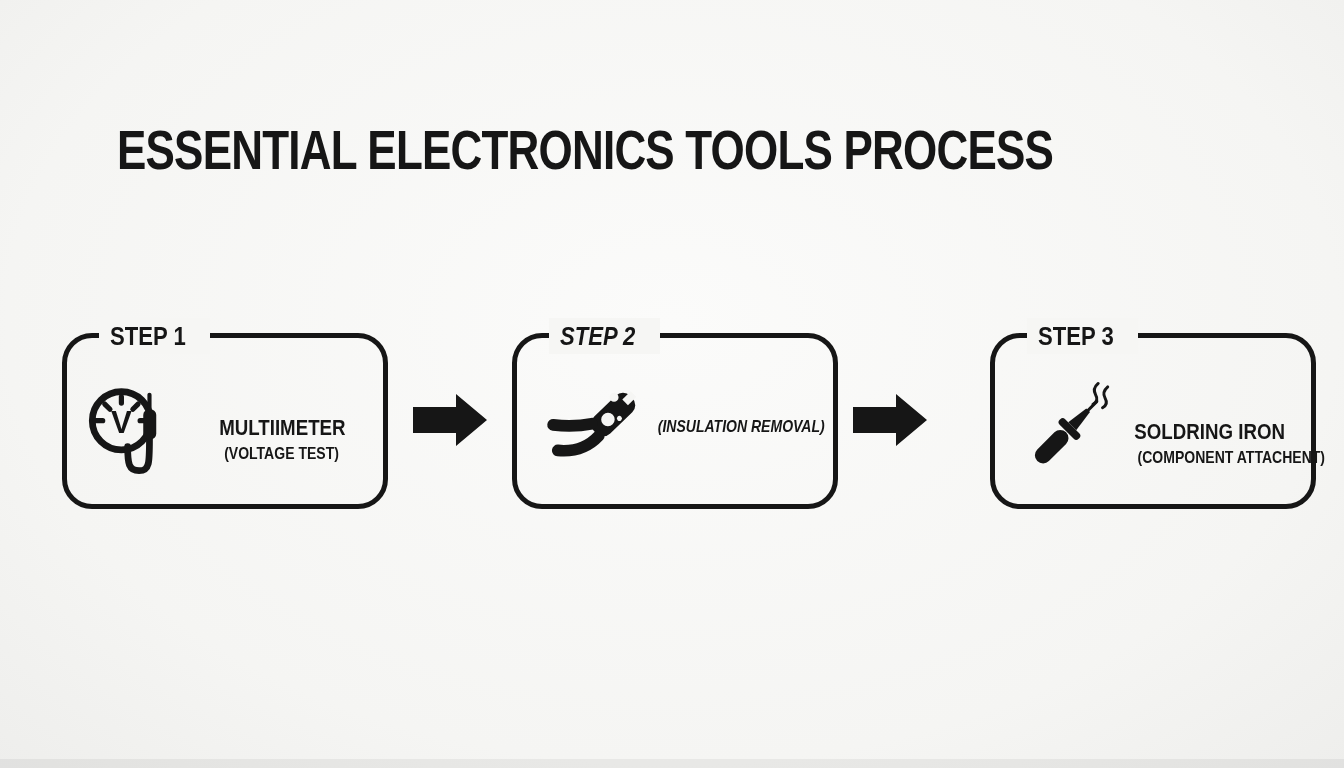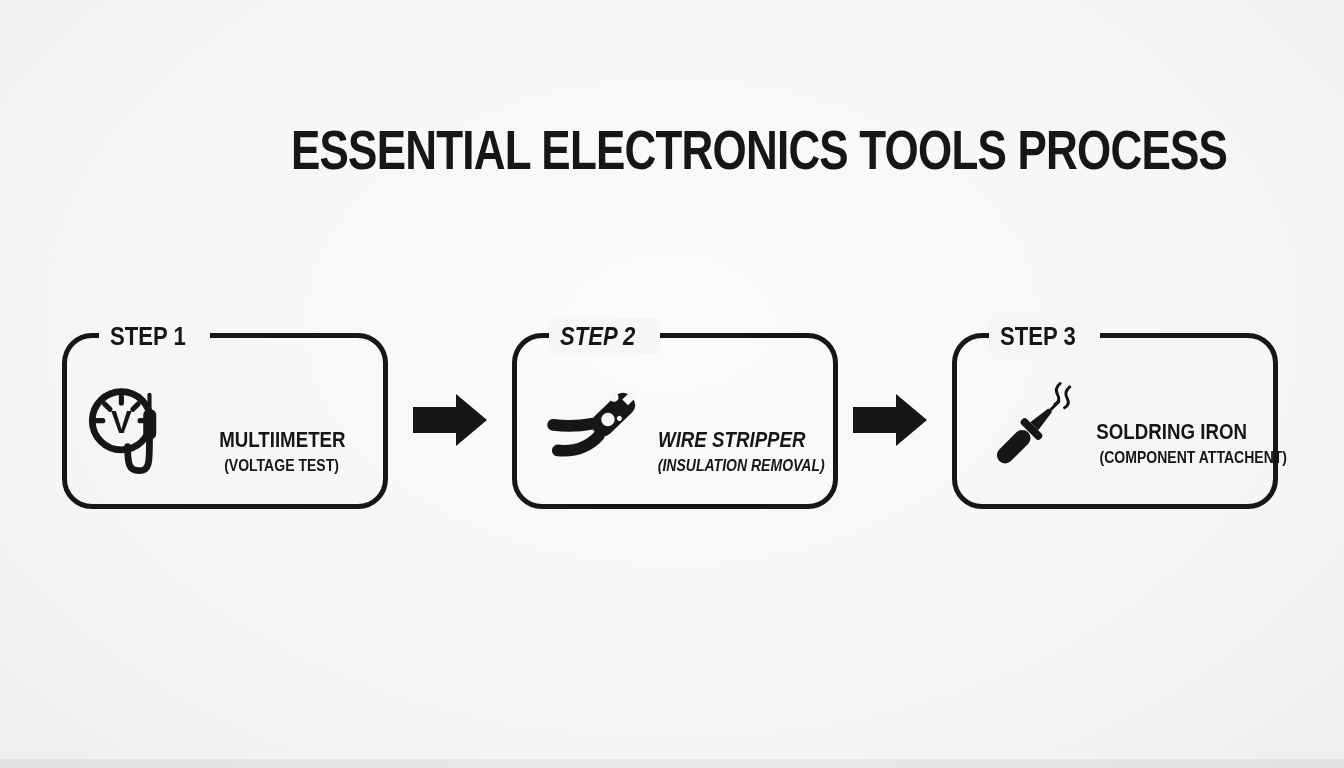"ESSENTIAL ELECTRONICS TOOLS PROCESS" .title-wrap { text-align: right -> left }
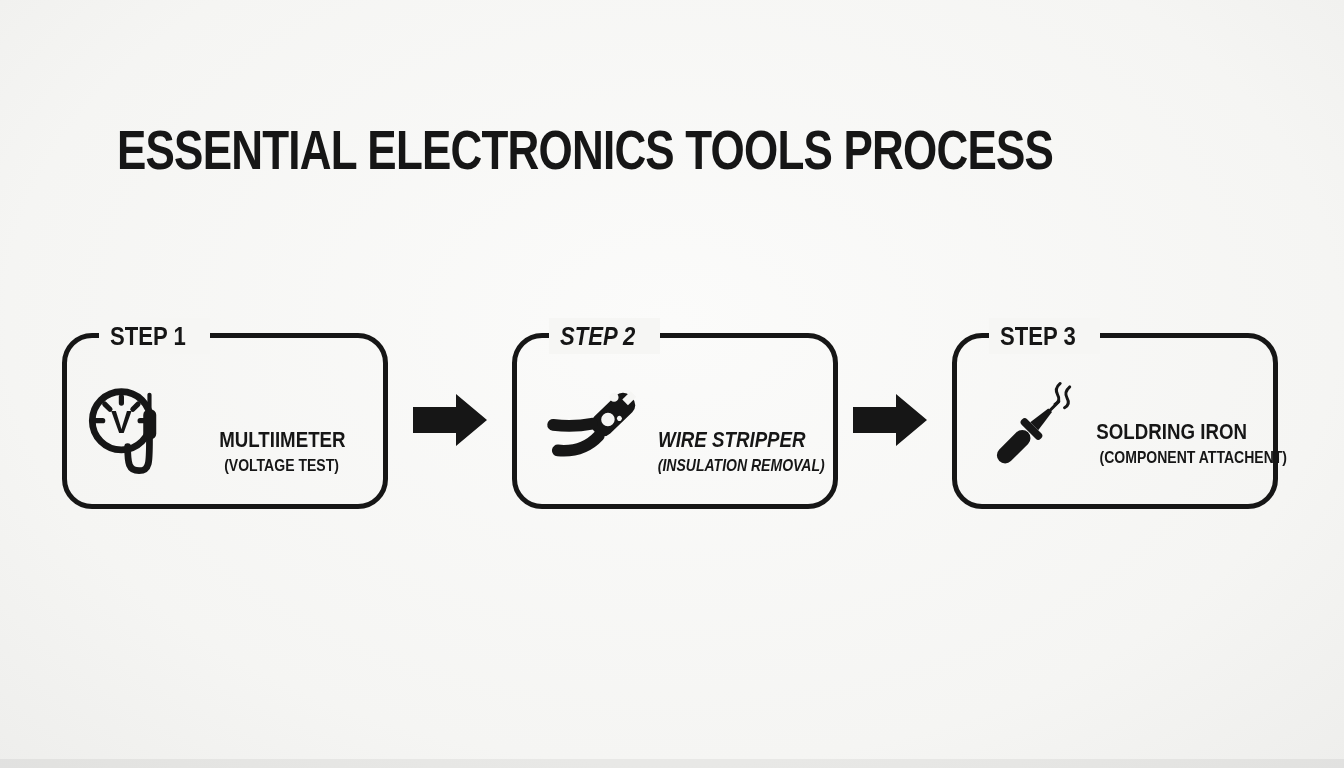"STEP 3" .step-box.b3 { left: 952px -> 990px }
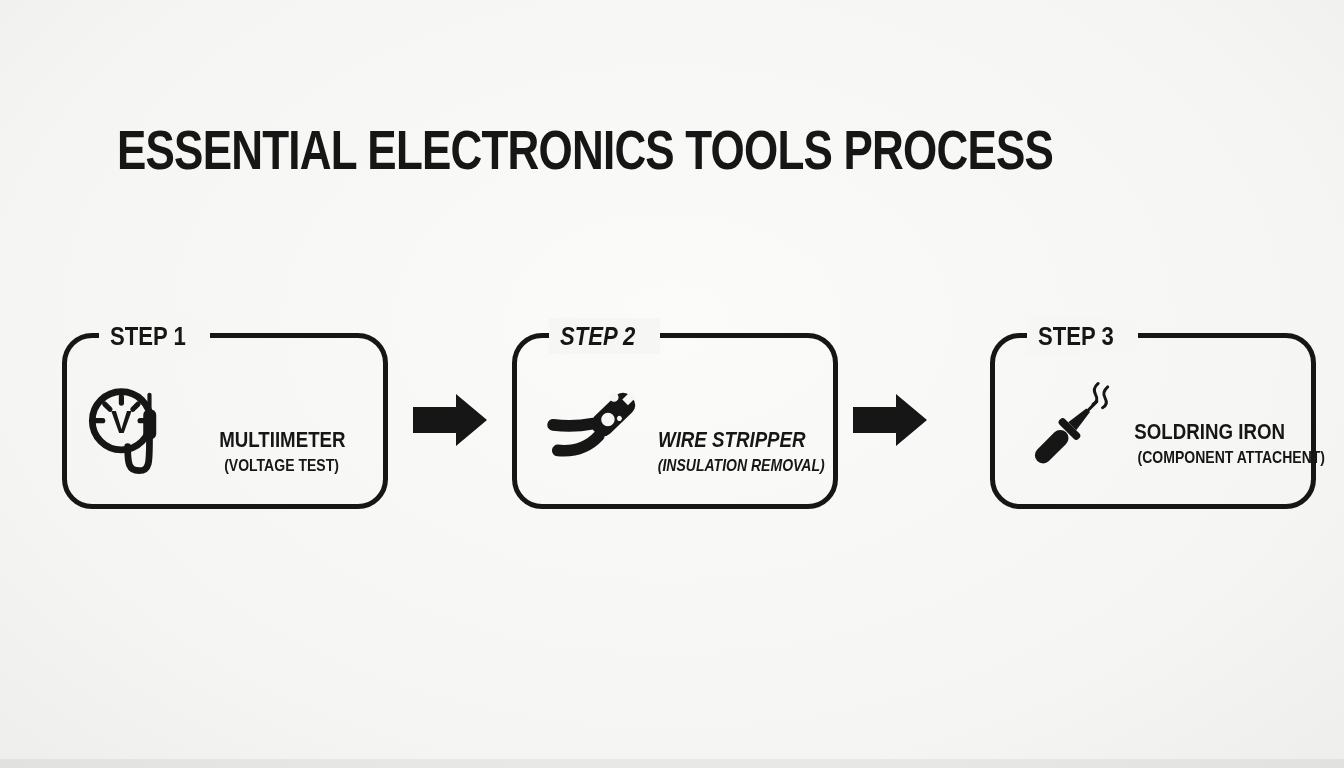"MULTIIMETER" .step-text { top: 88px -> 76px }
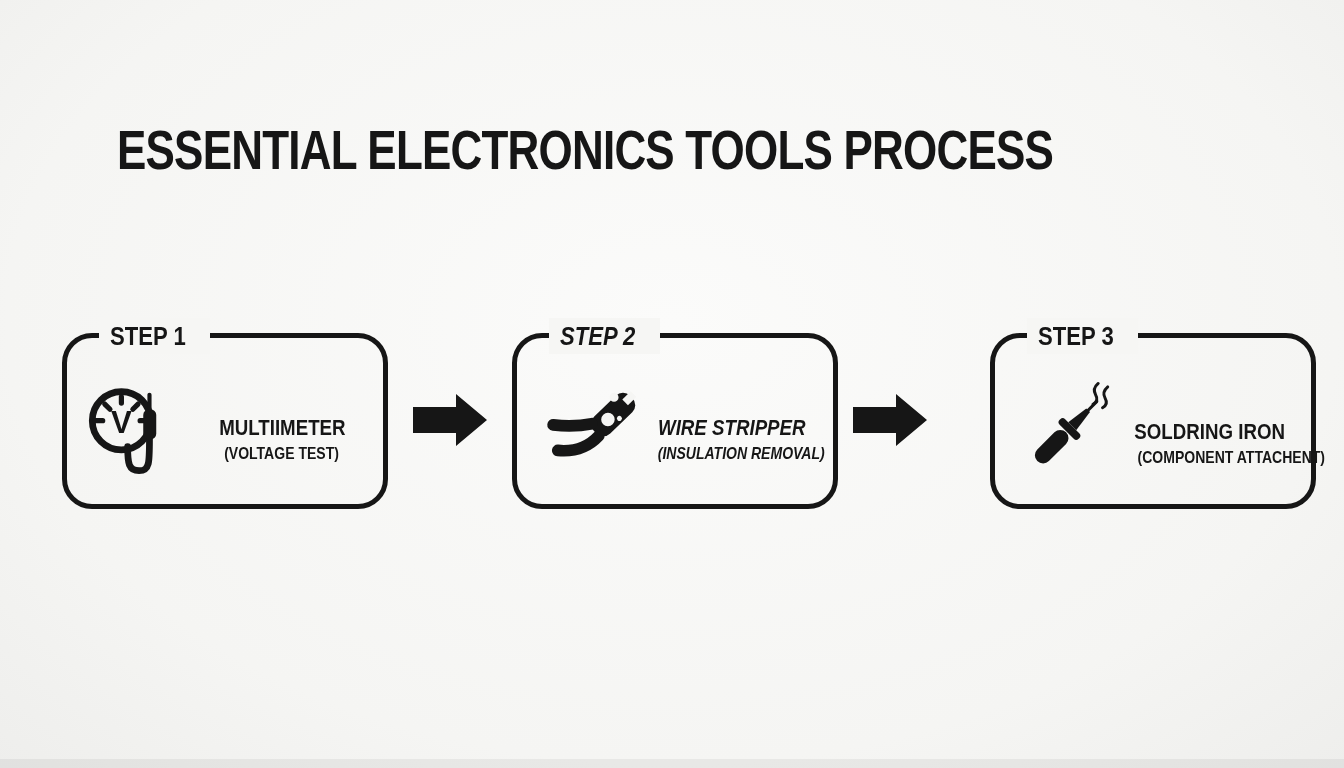"WIRE STRIPPER" div { html: <div><span>WIRE STRIPPER</span></div> -> none }
